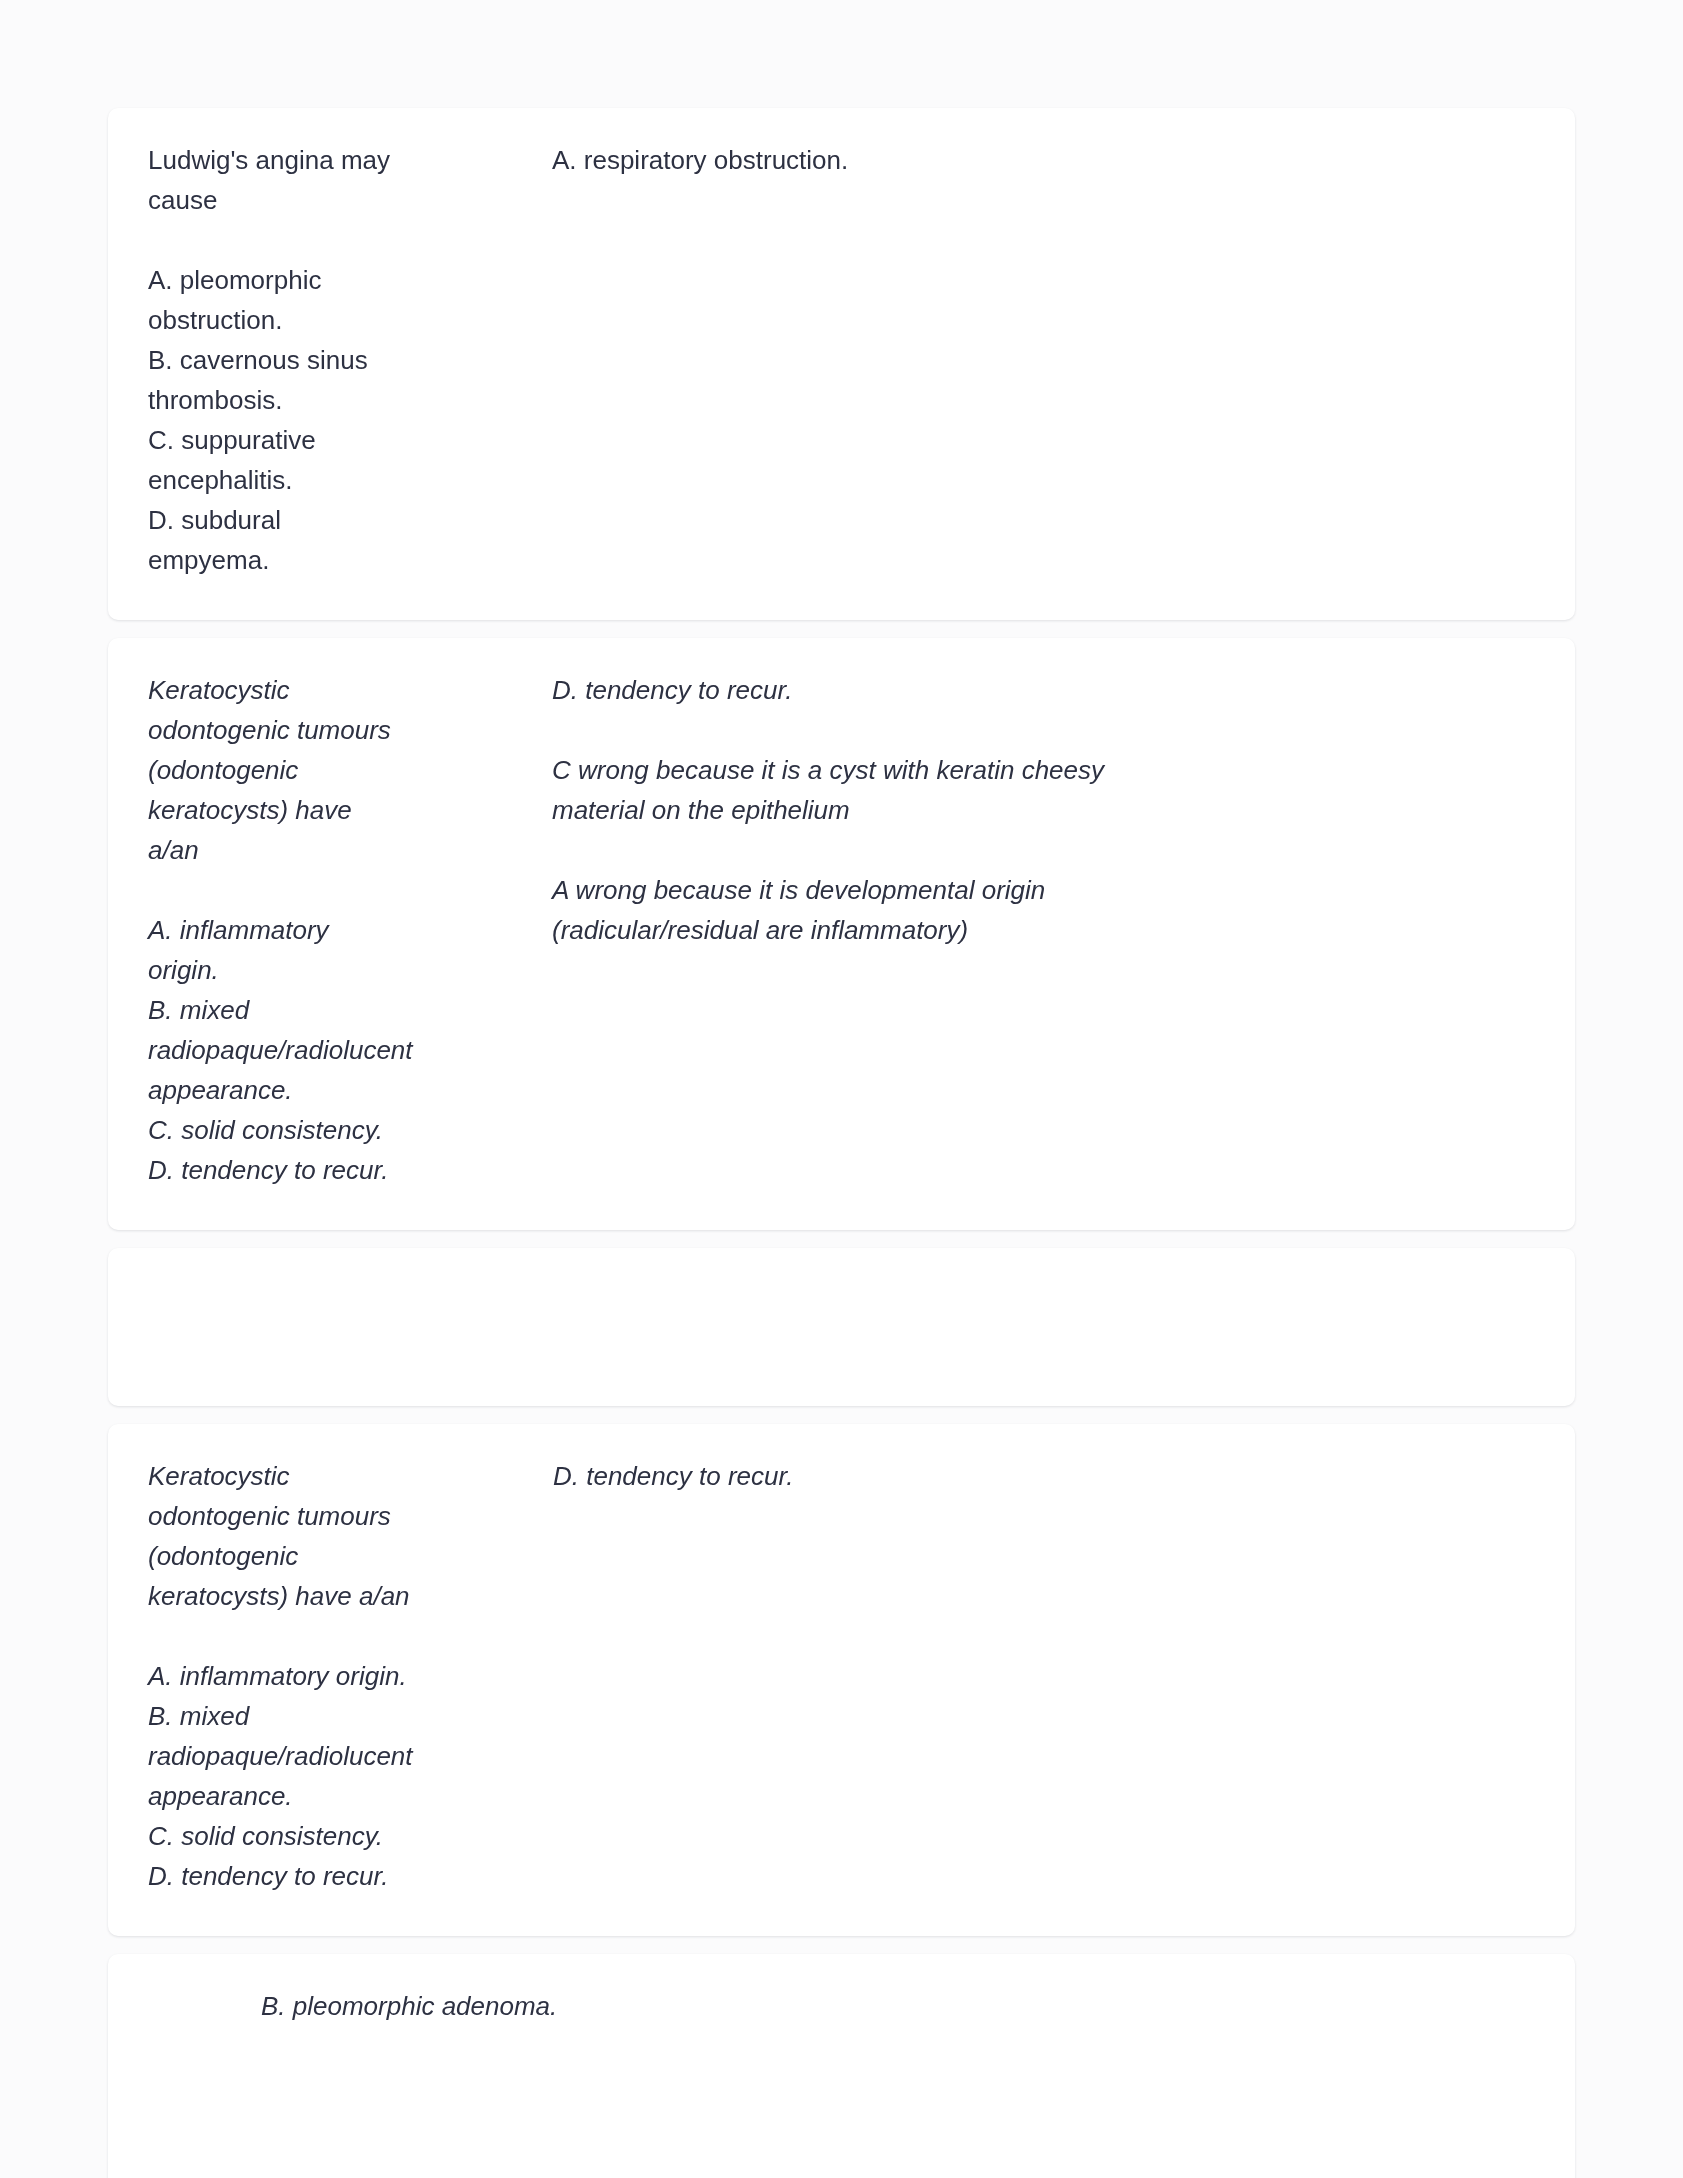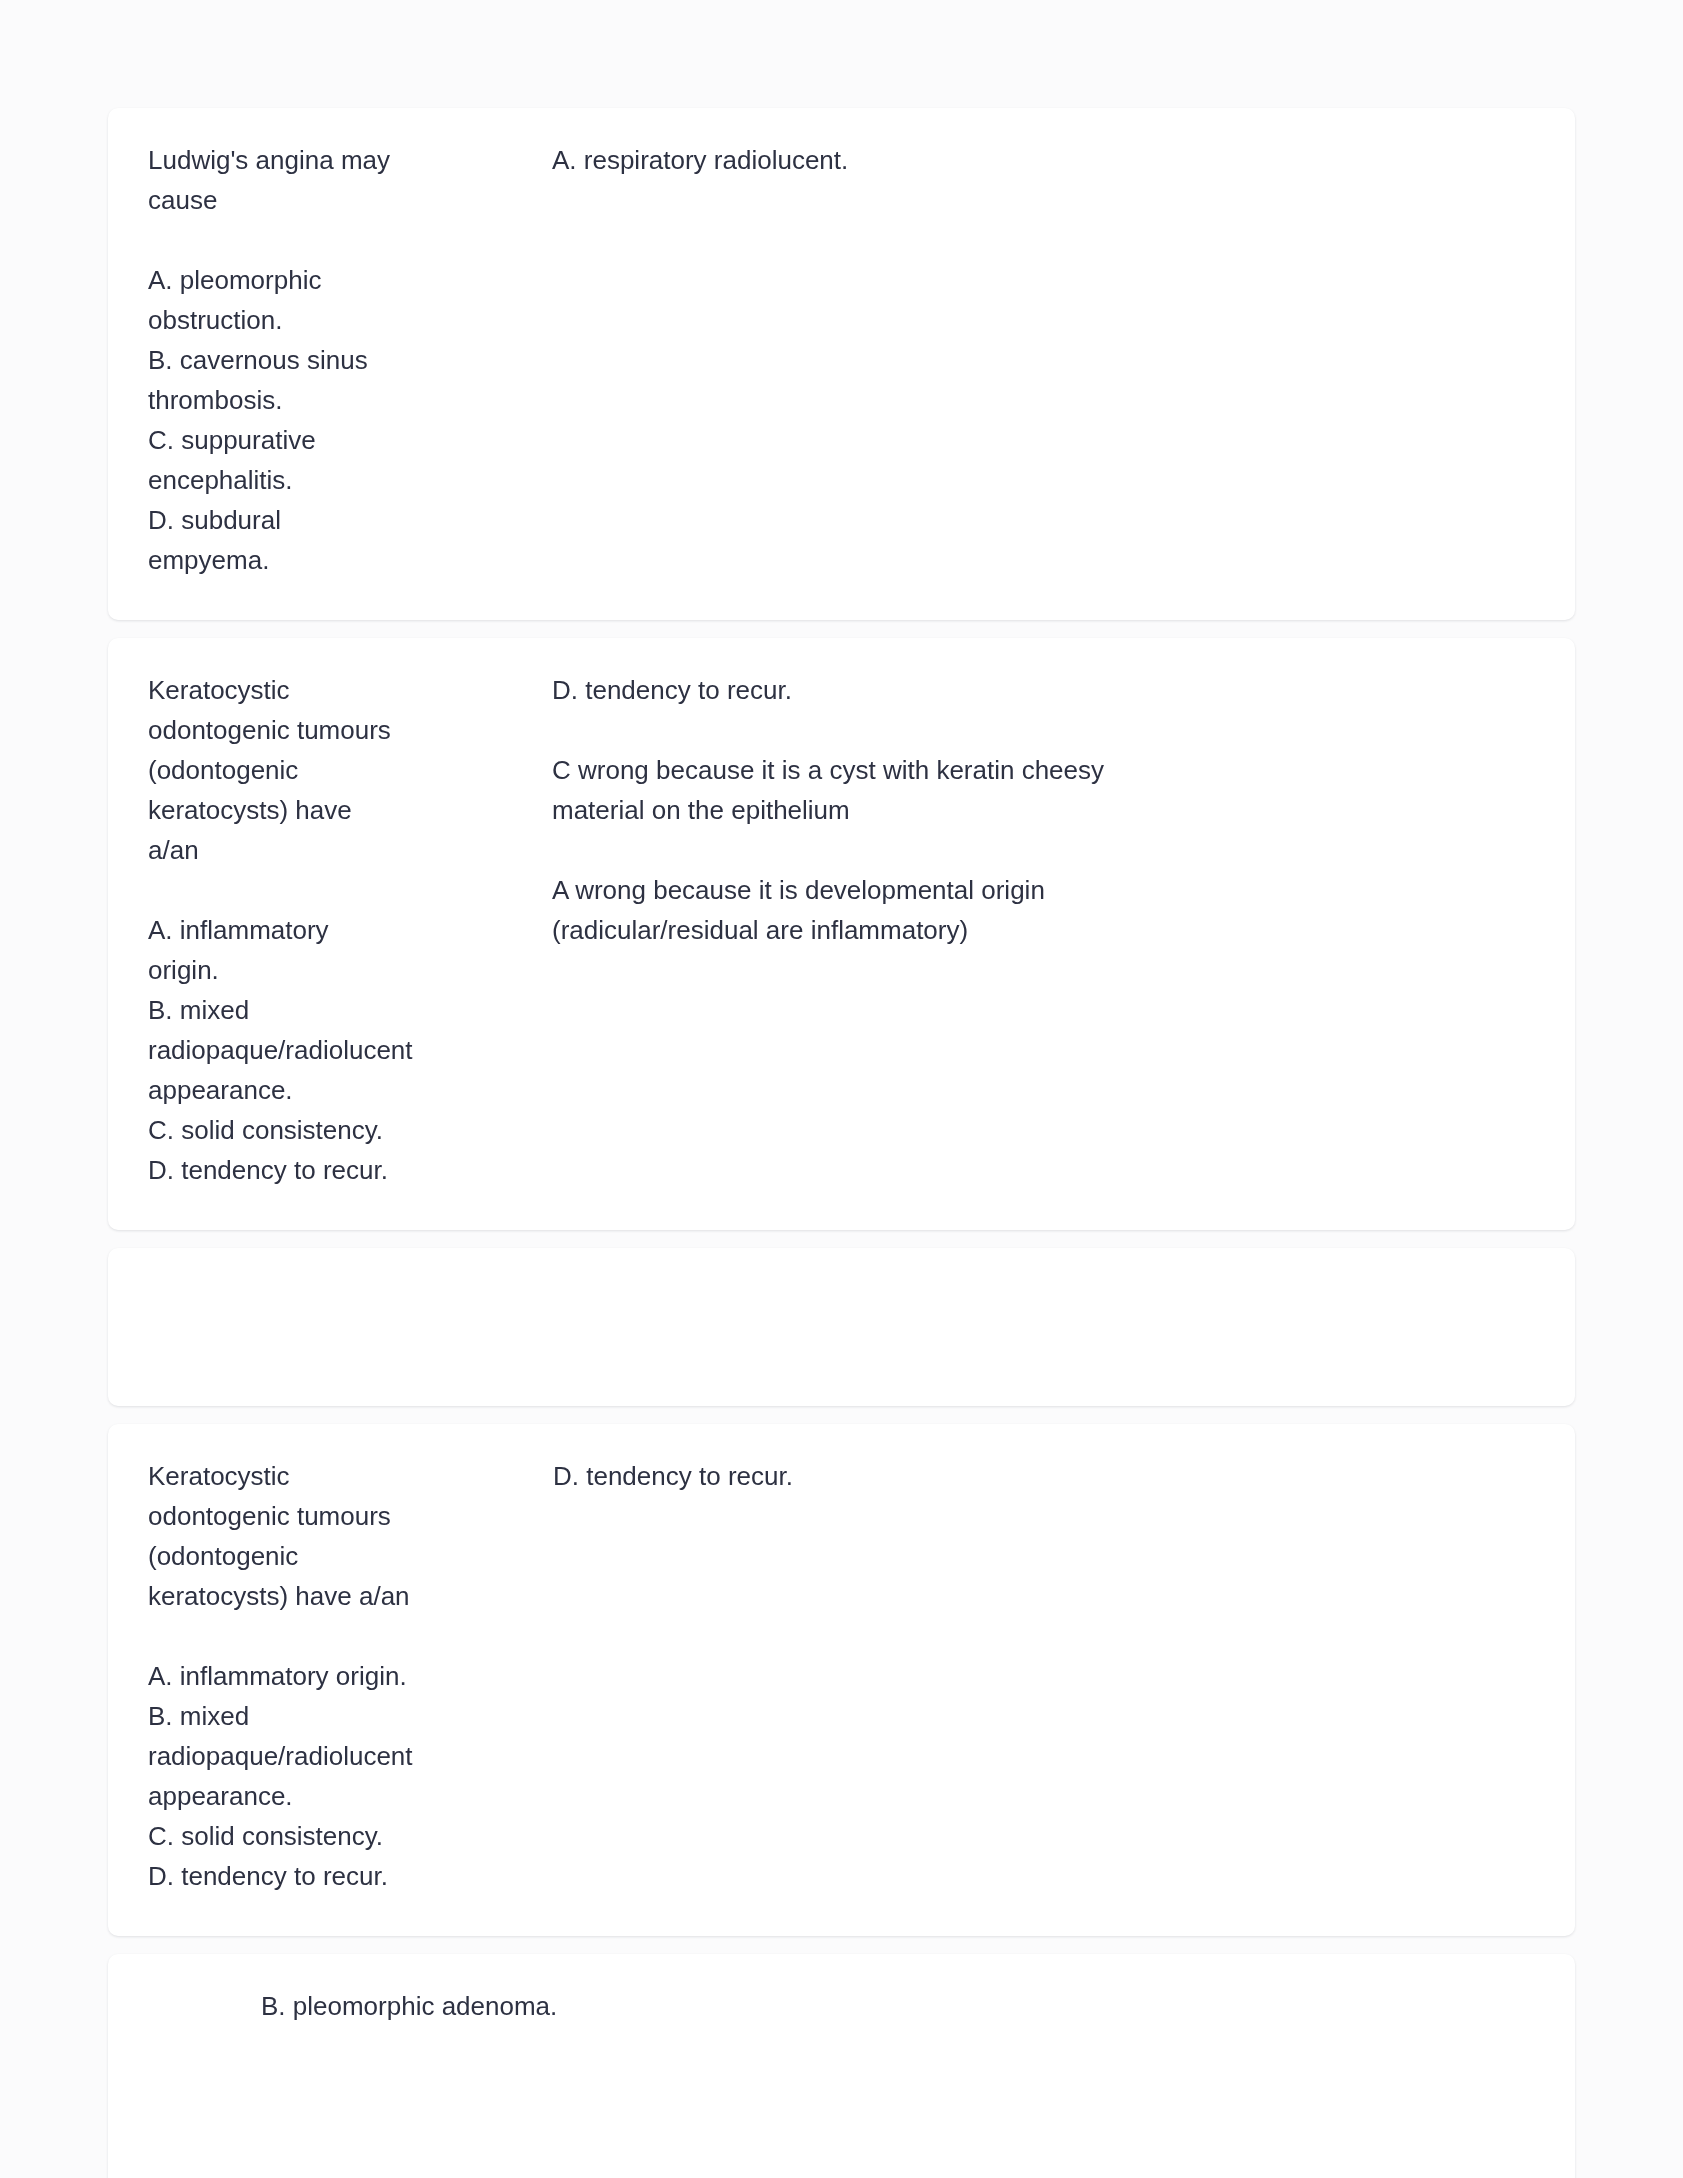"A. respiratory radiolucent." div.block { text: radiolucent -> obstruction }
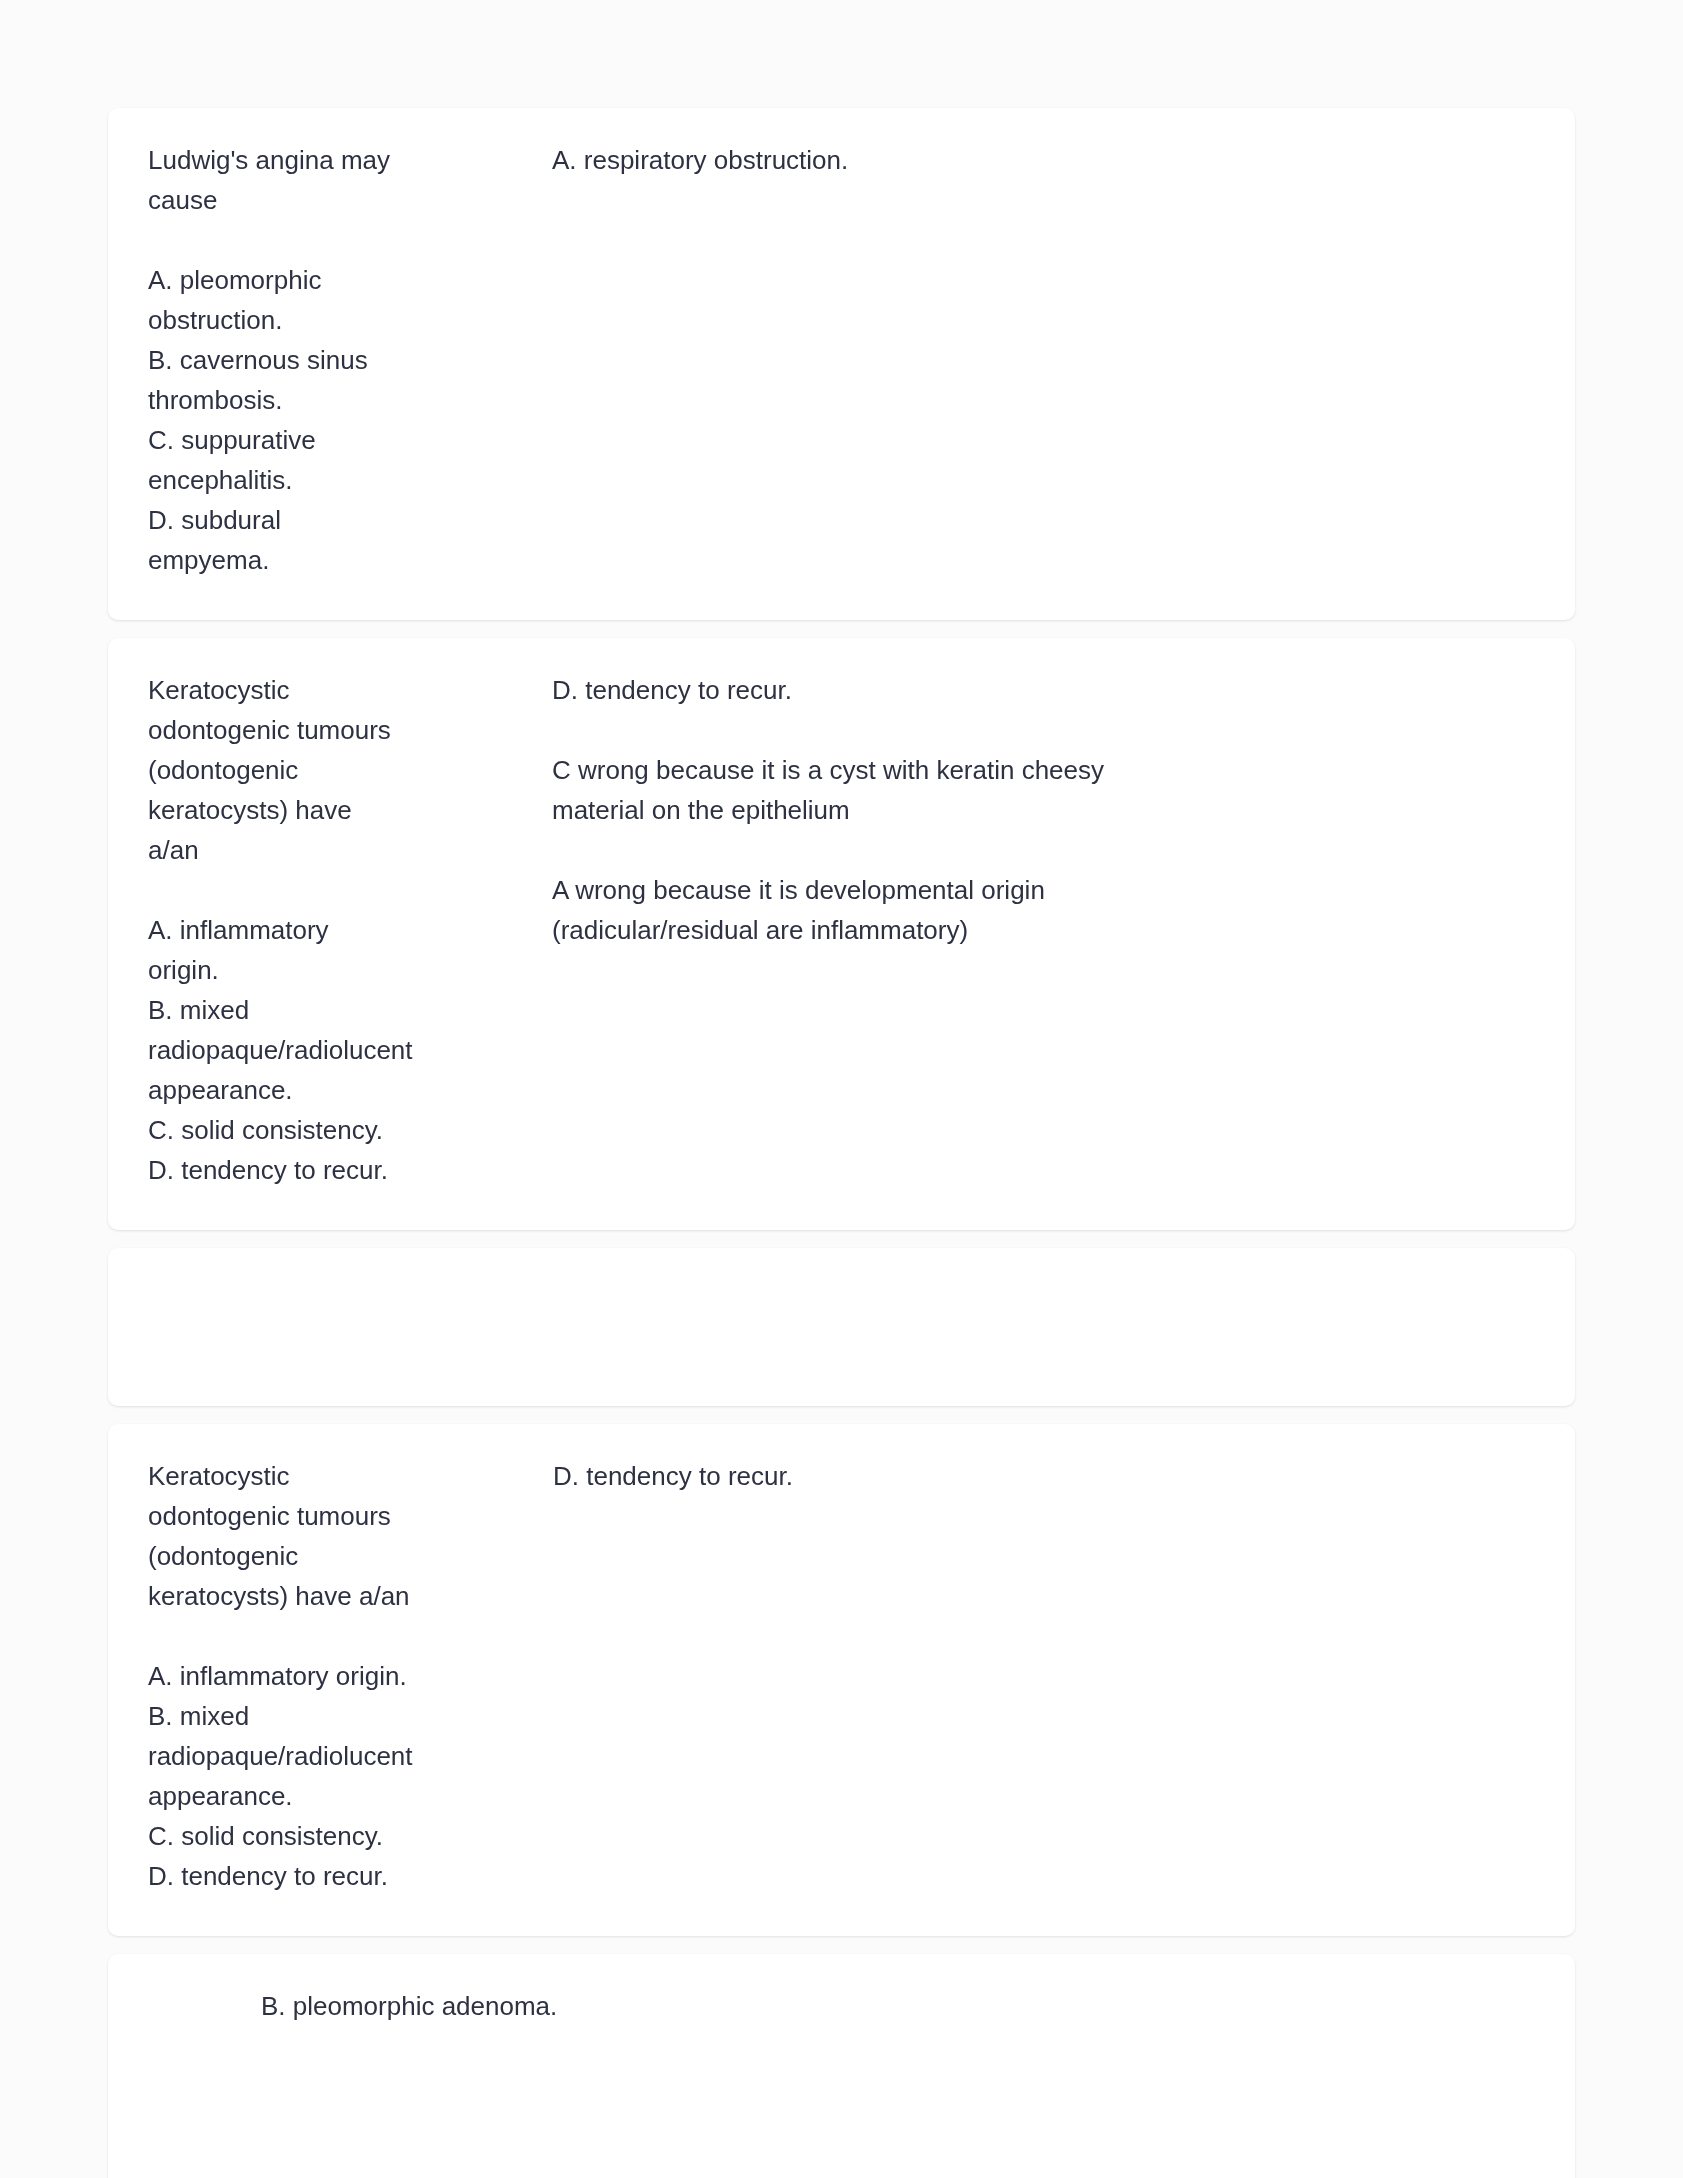"Keratocystic" .card + .card { font-style: none -> italic }
